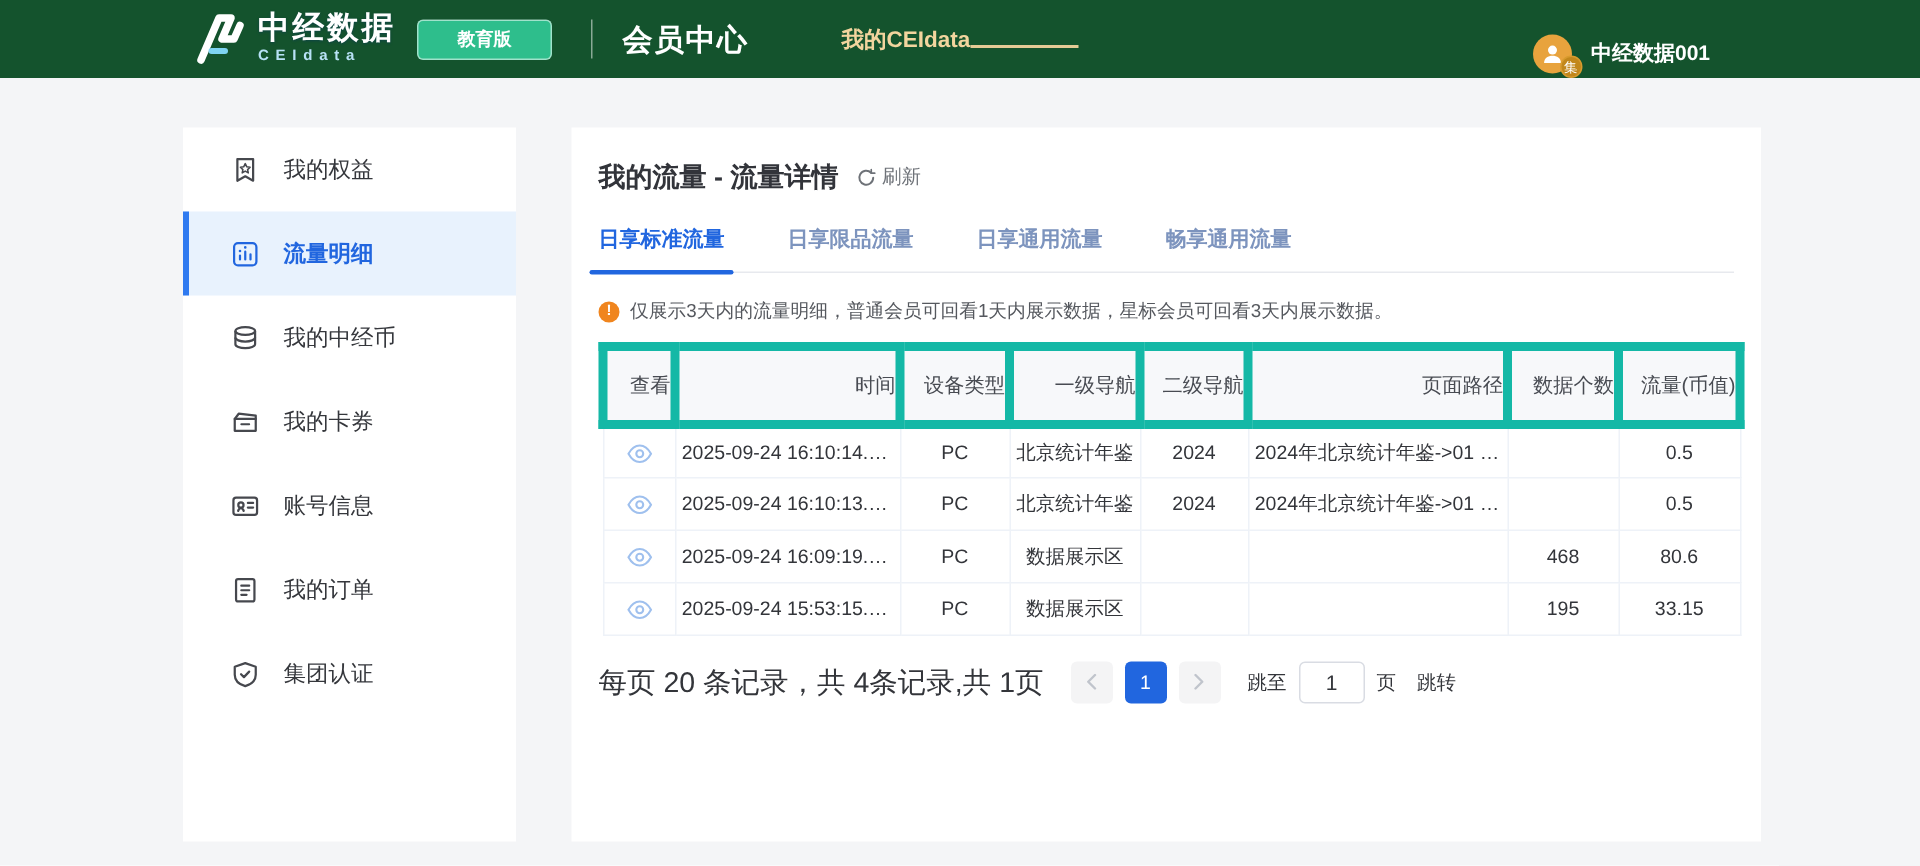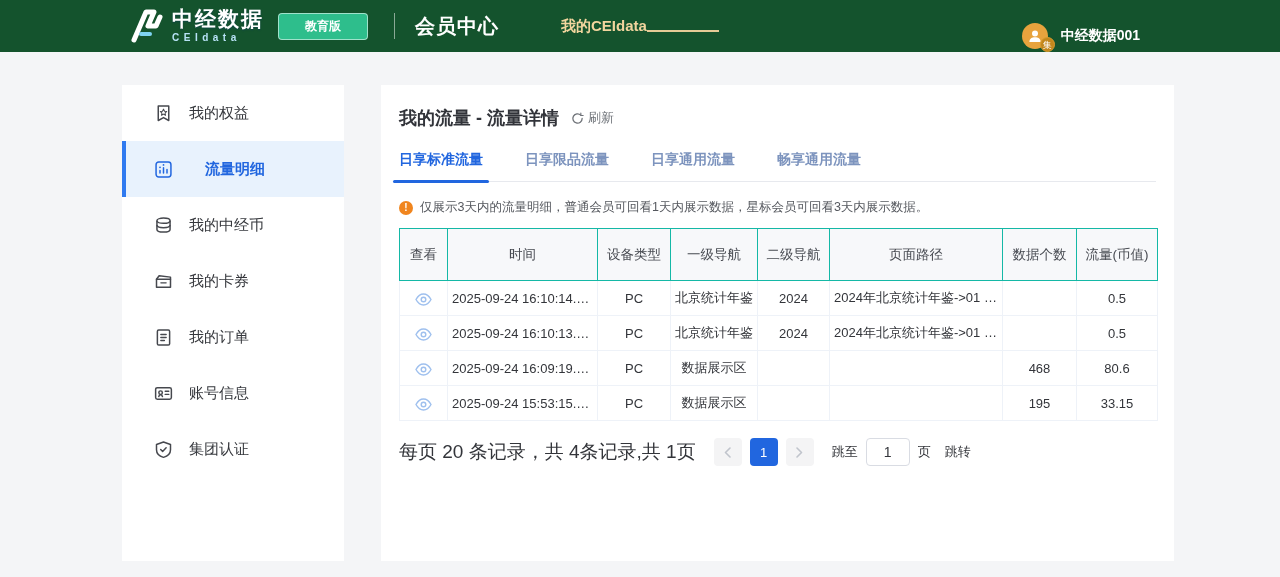"流量明细" .side-item.active { gap: 16px -> none }
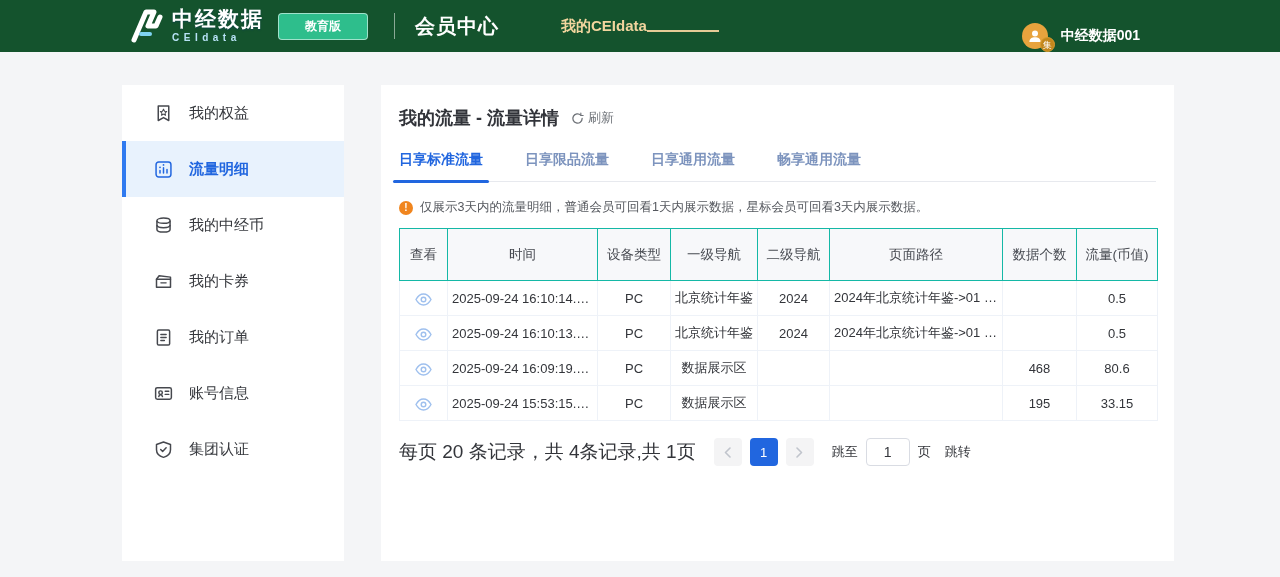"查看" .data-table th { border: 1px solid #14b8a6 -> 6px solid #14b8a6; text-align: center -> right }
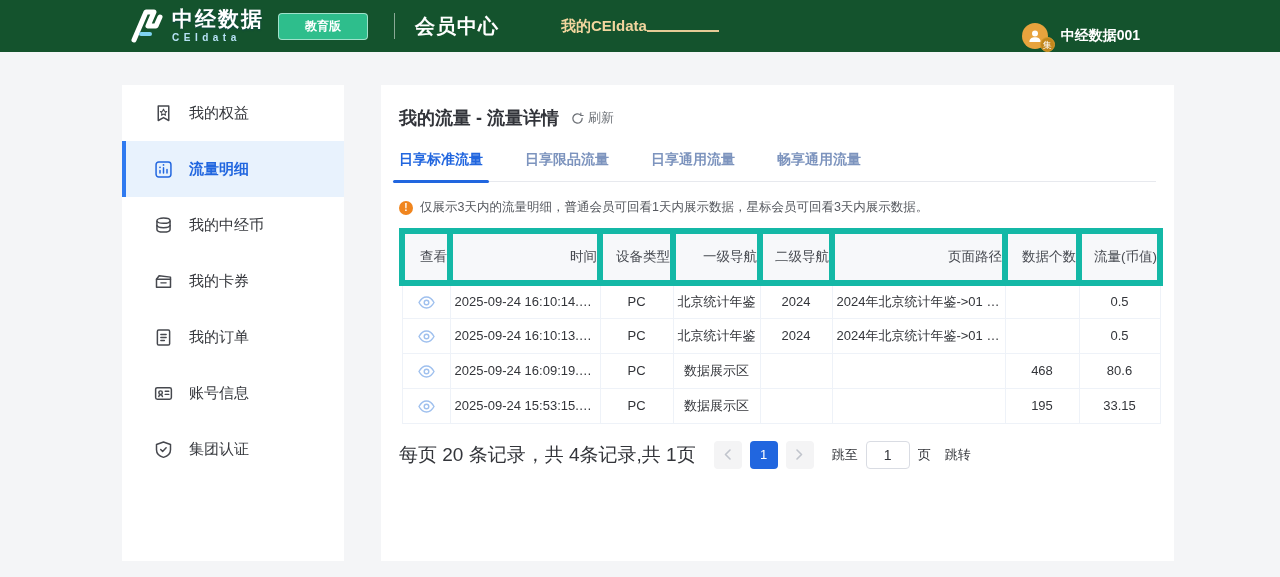"我的订单" div.side-item { order: before "账号信息" -> after "账号信息" }
